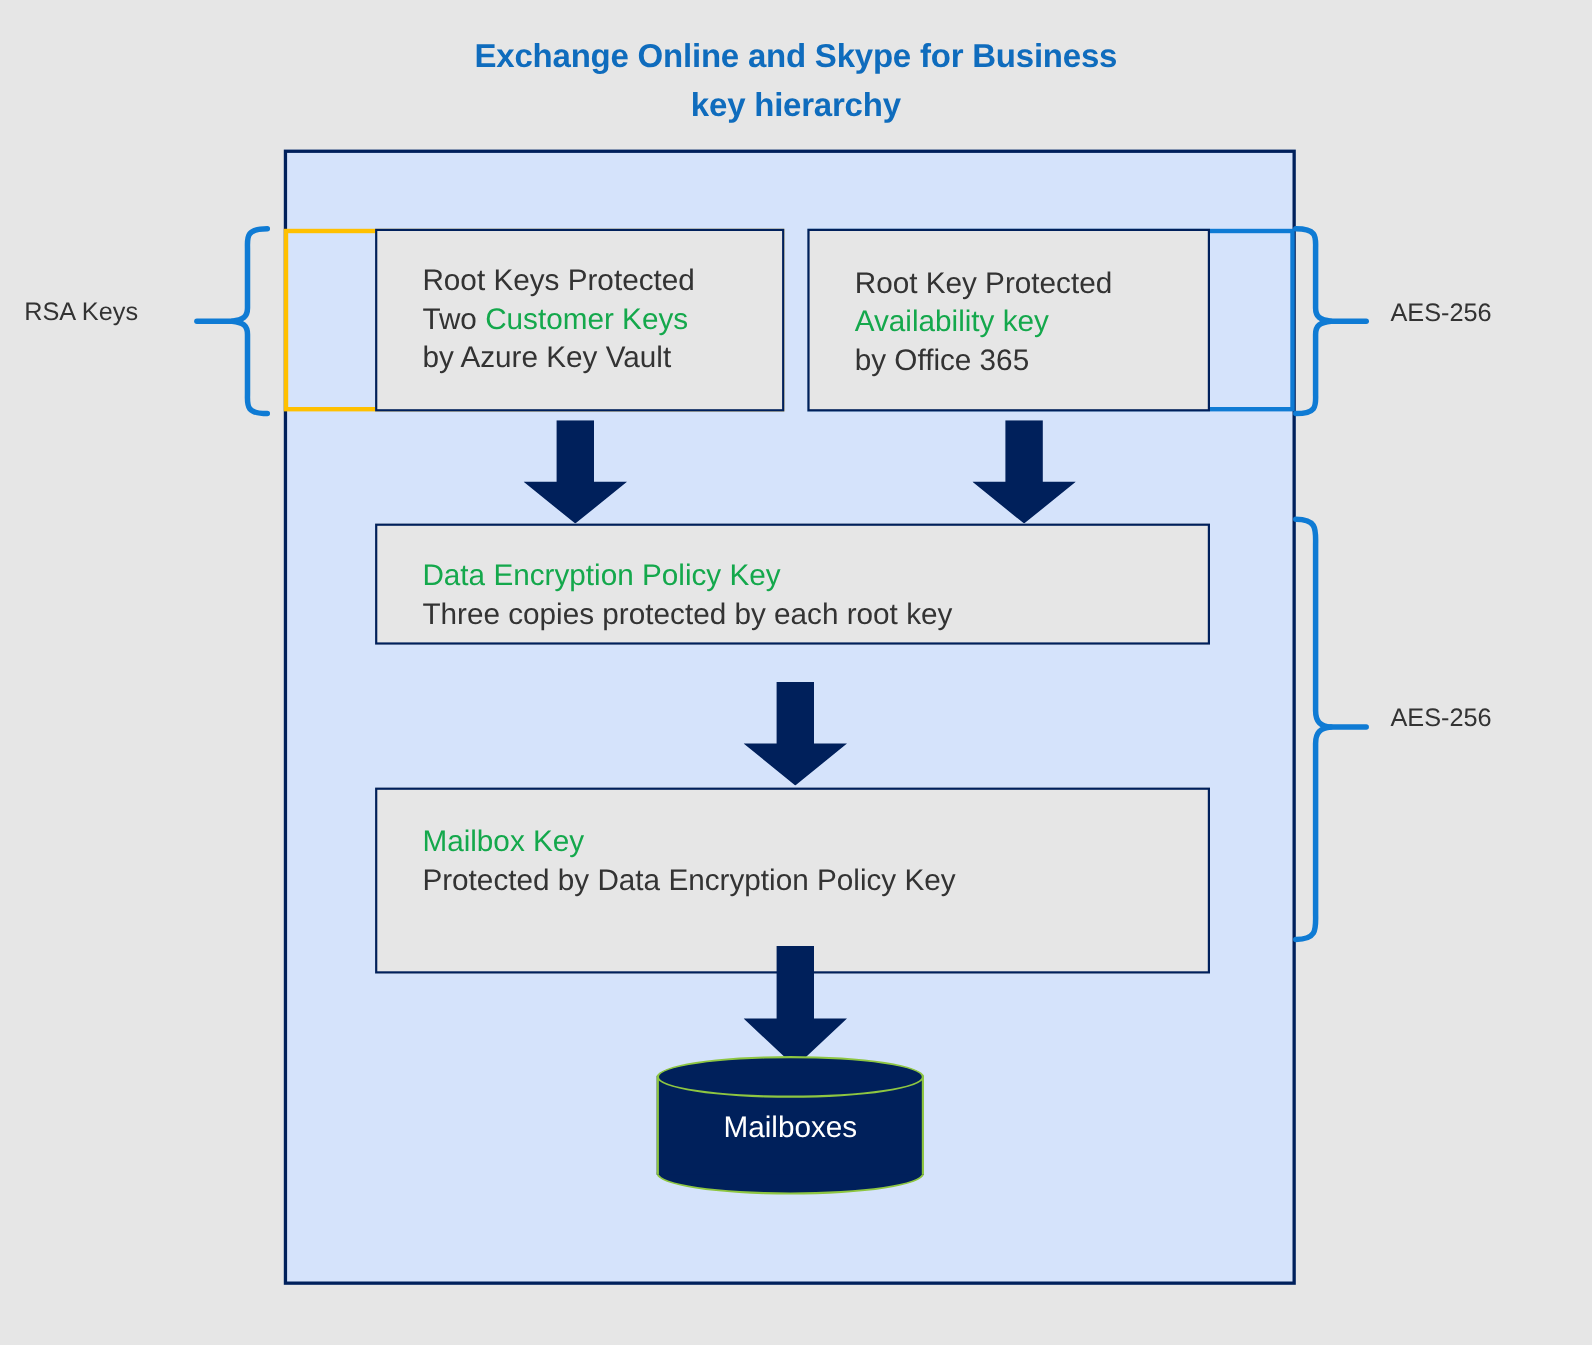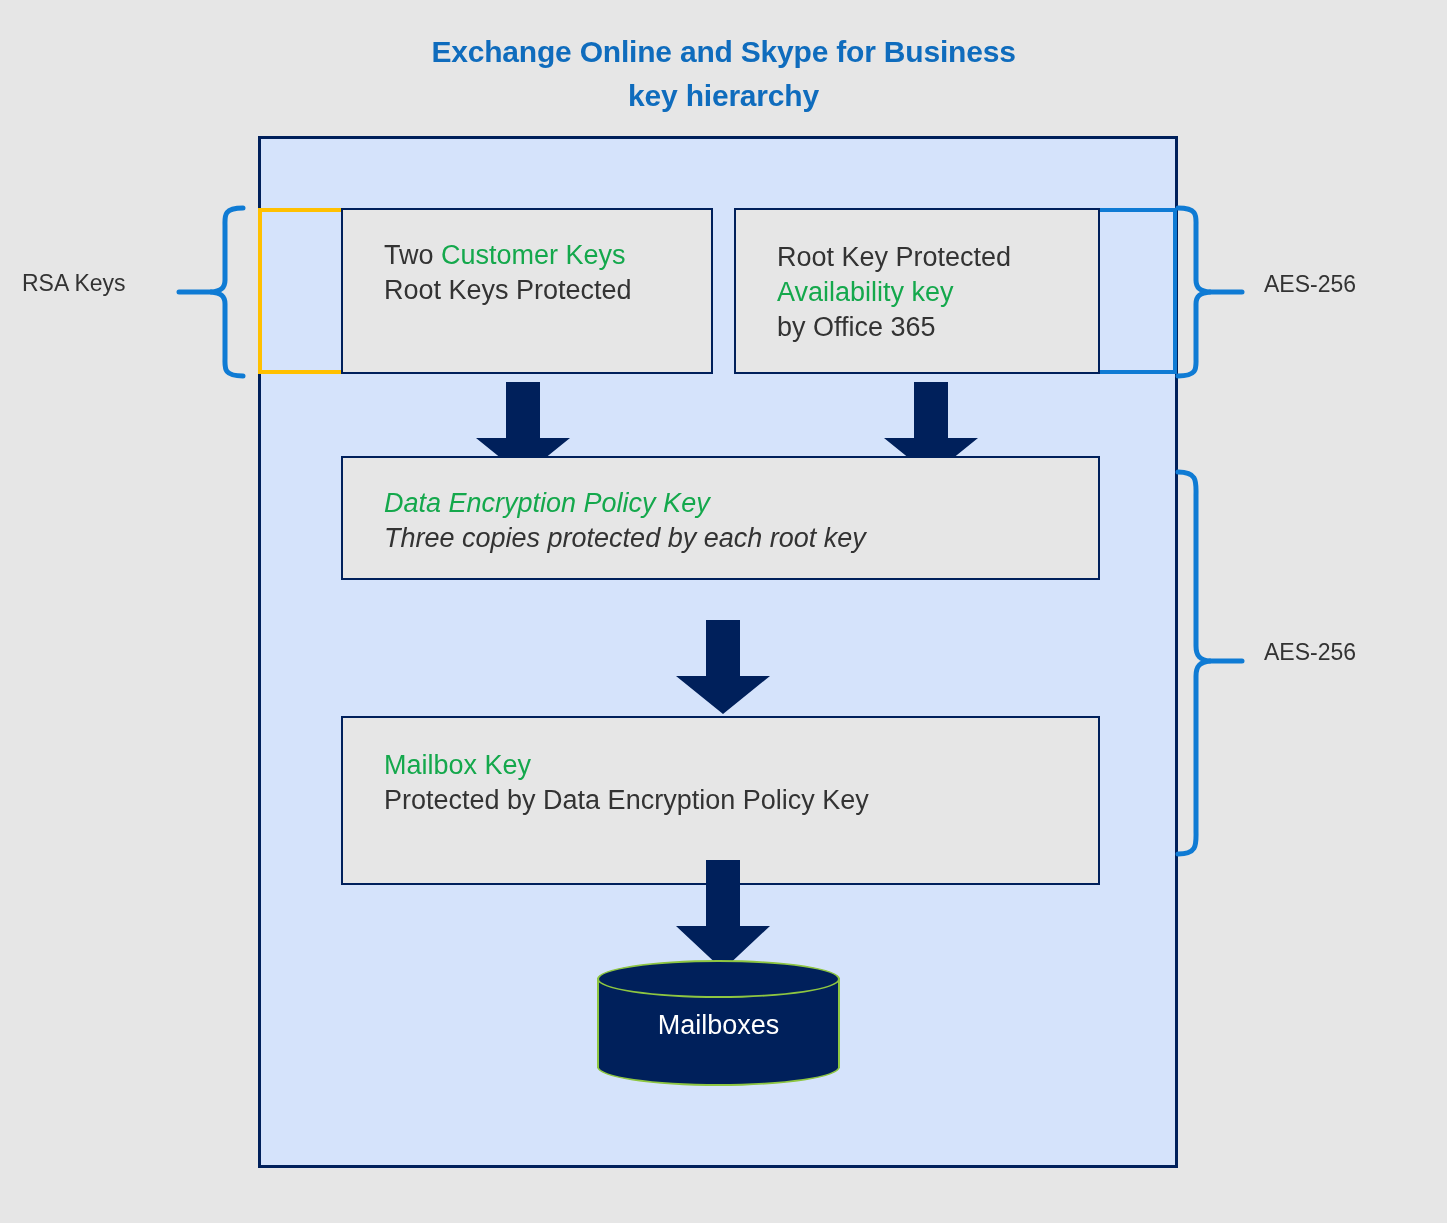"Two Customer Keys" span.tline { order: before "Root Keys Protected" -> after "Root Keys Protected" }
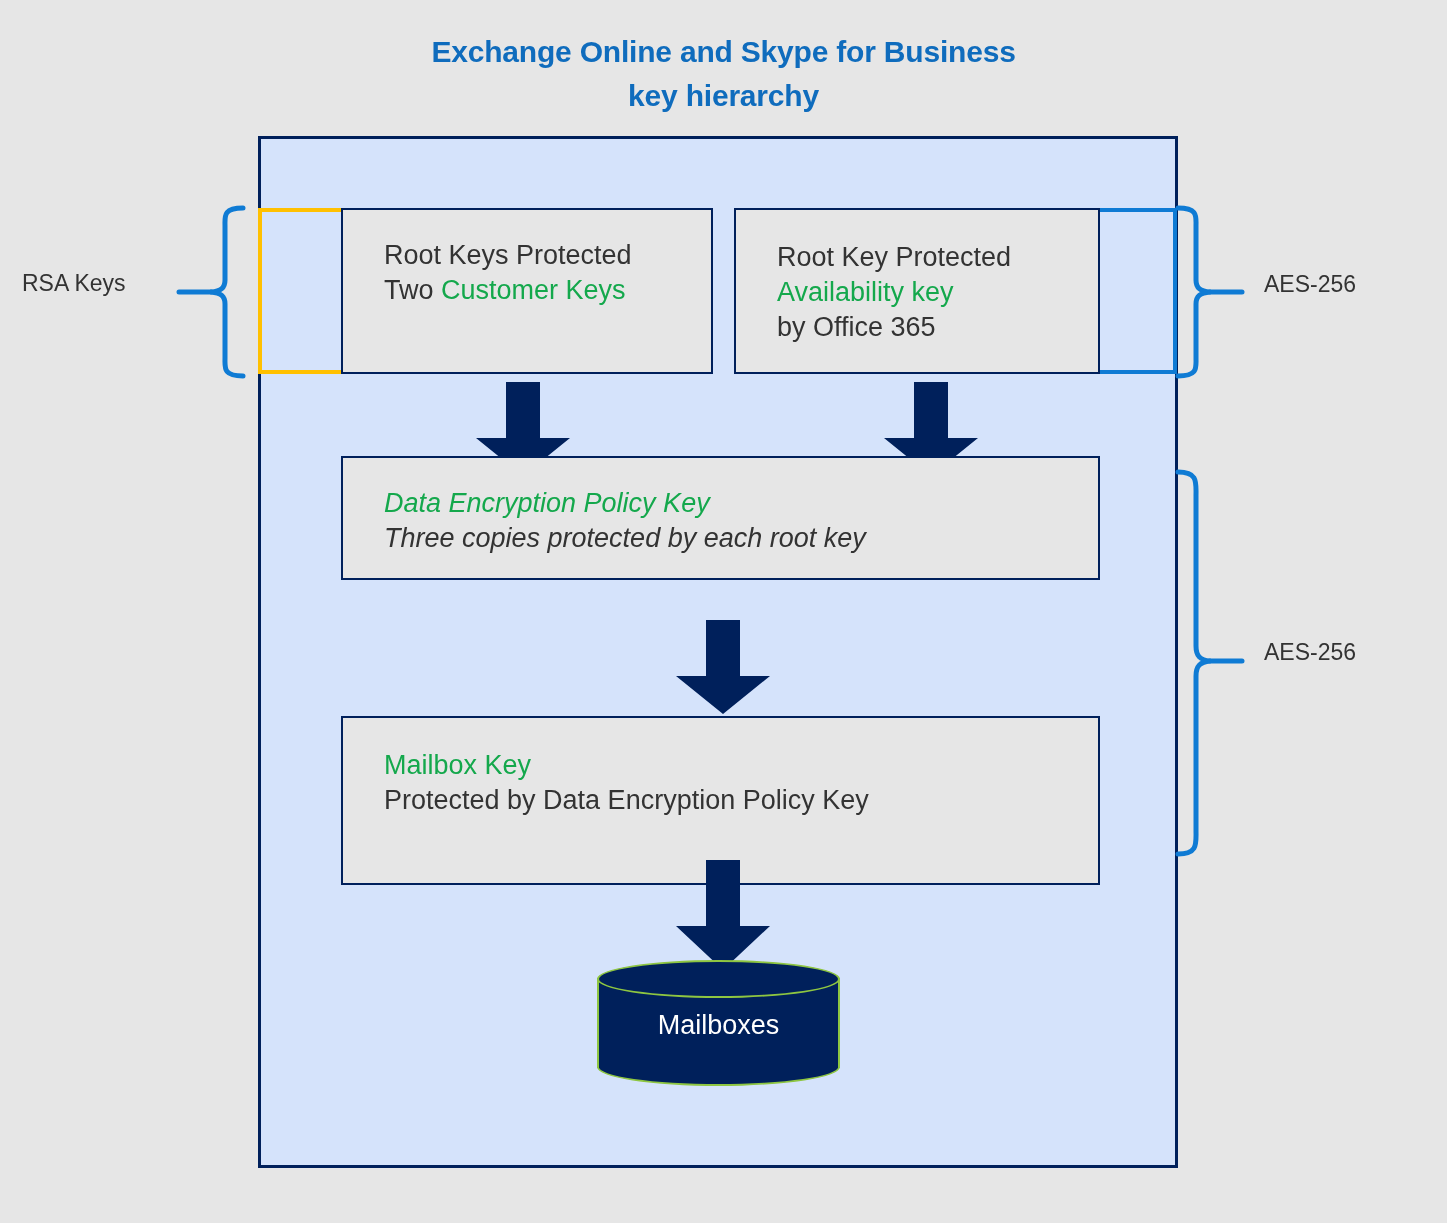"by Azure Key Vault" span.tline { html: none -> <span>by Azure Key Vault</span> }
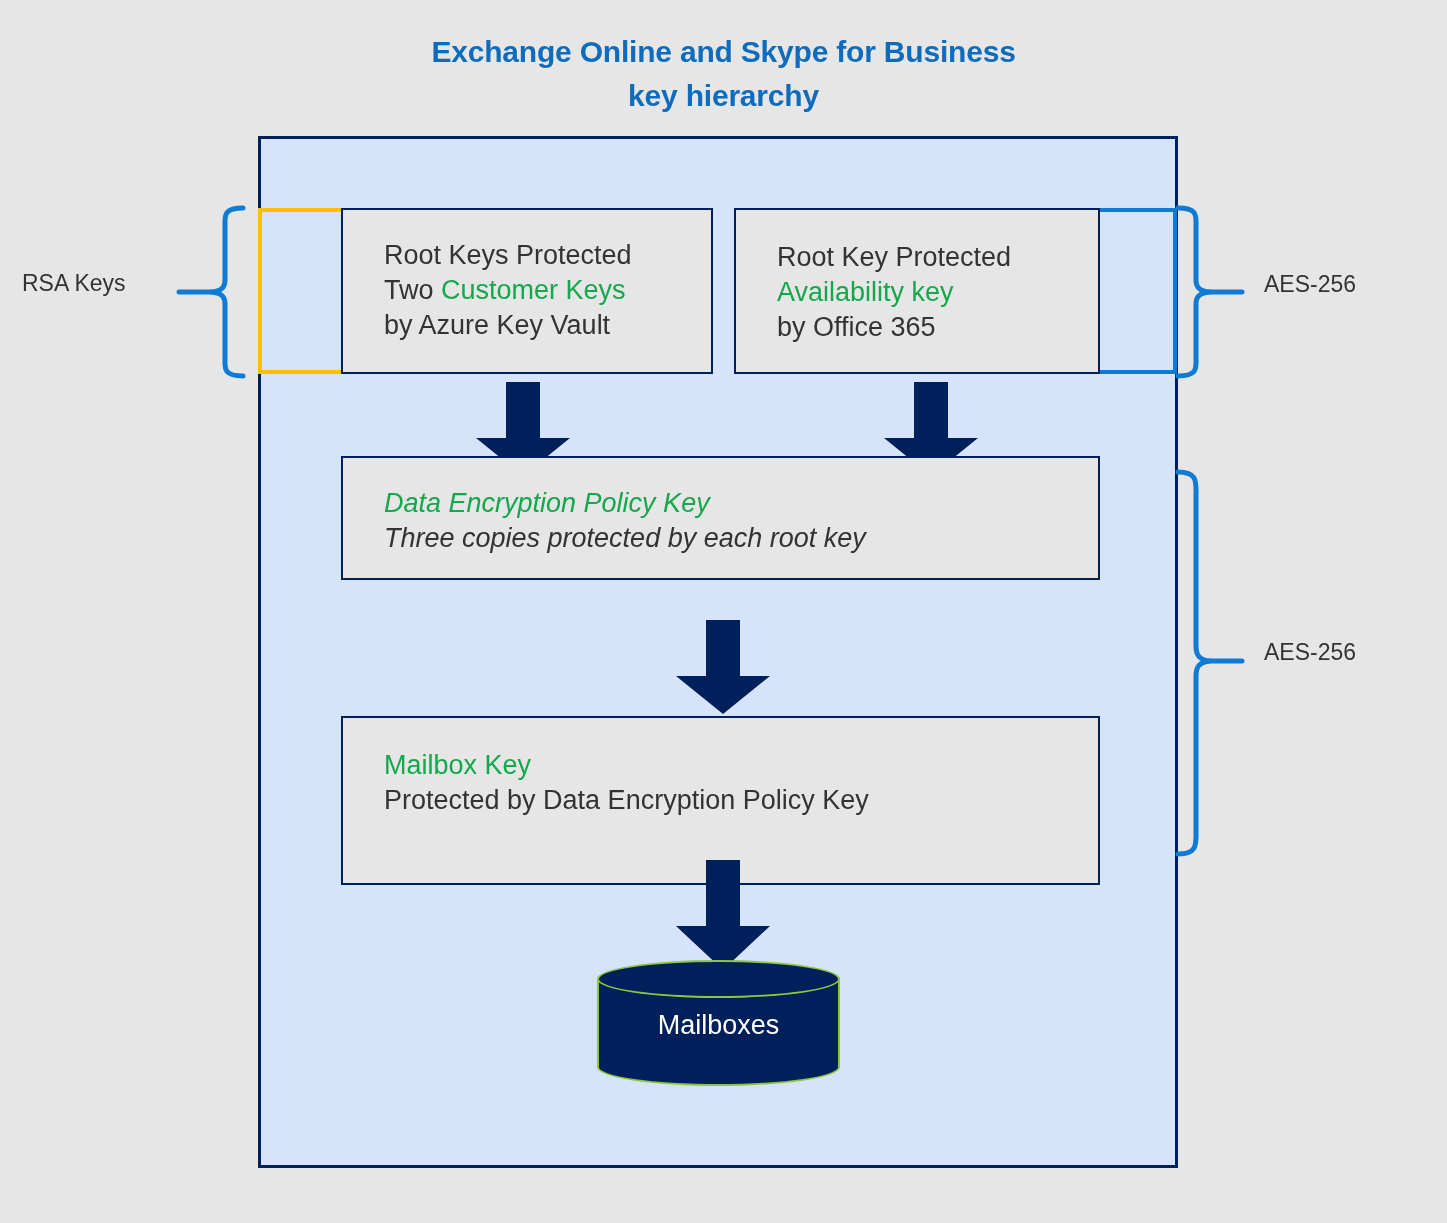"Data Encryption Policy Key" .card-dep { font-style: italic -> none; height: 124px -> 110px; top: 456px -> 476px }
